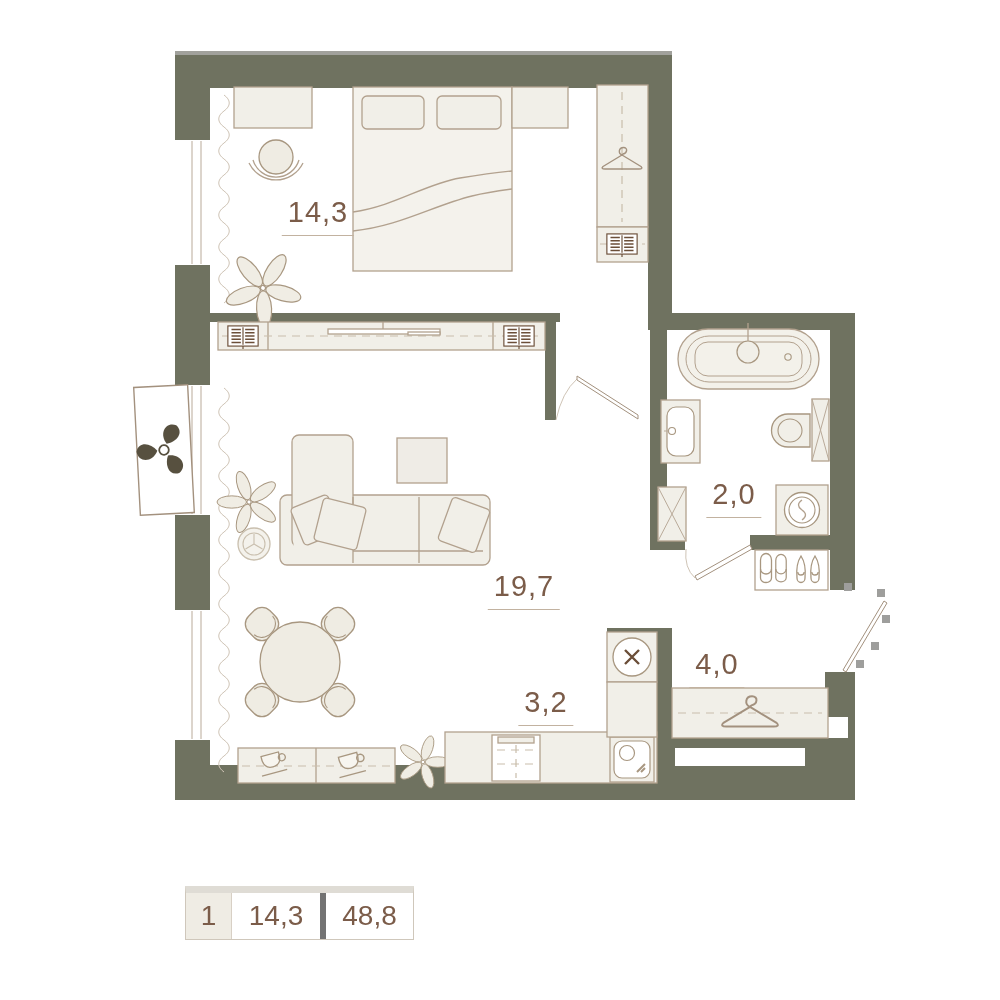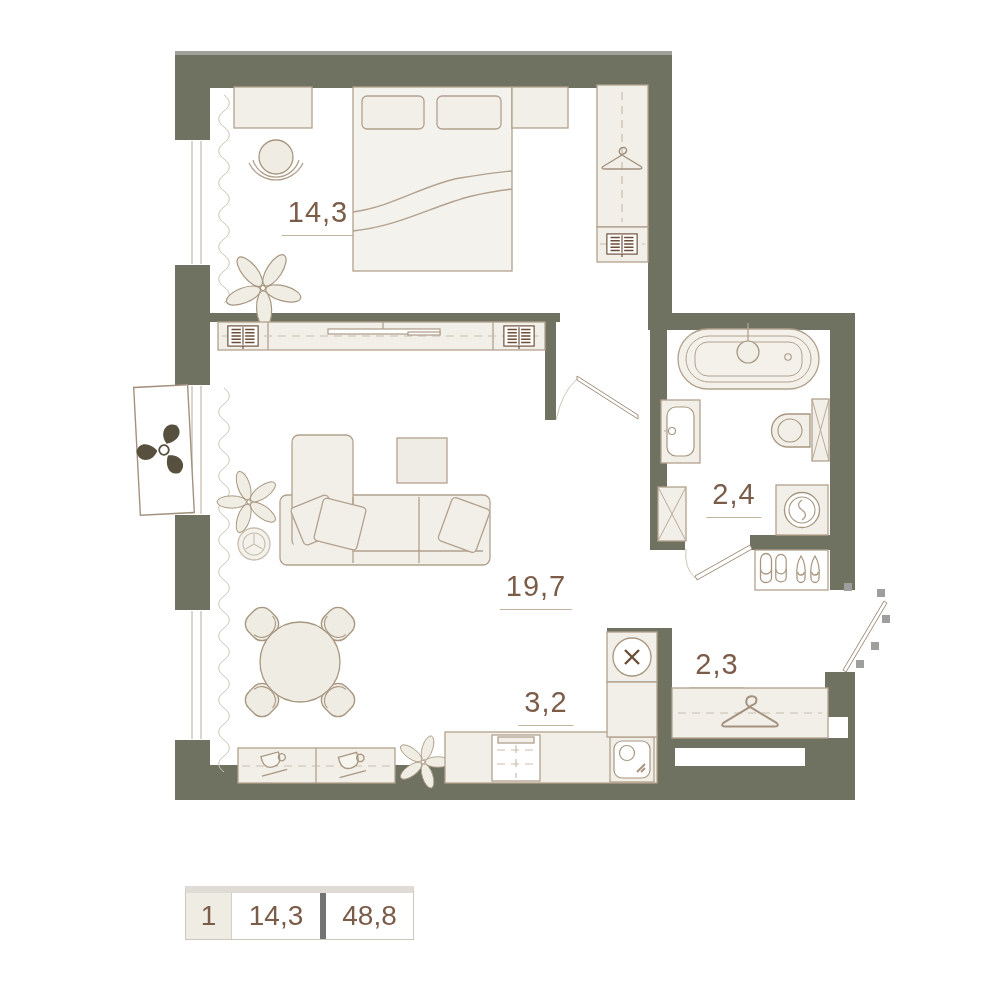"2,4" div.room-label { text: 2,4 -> 2,0 }
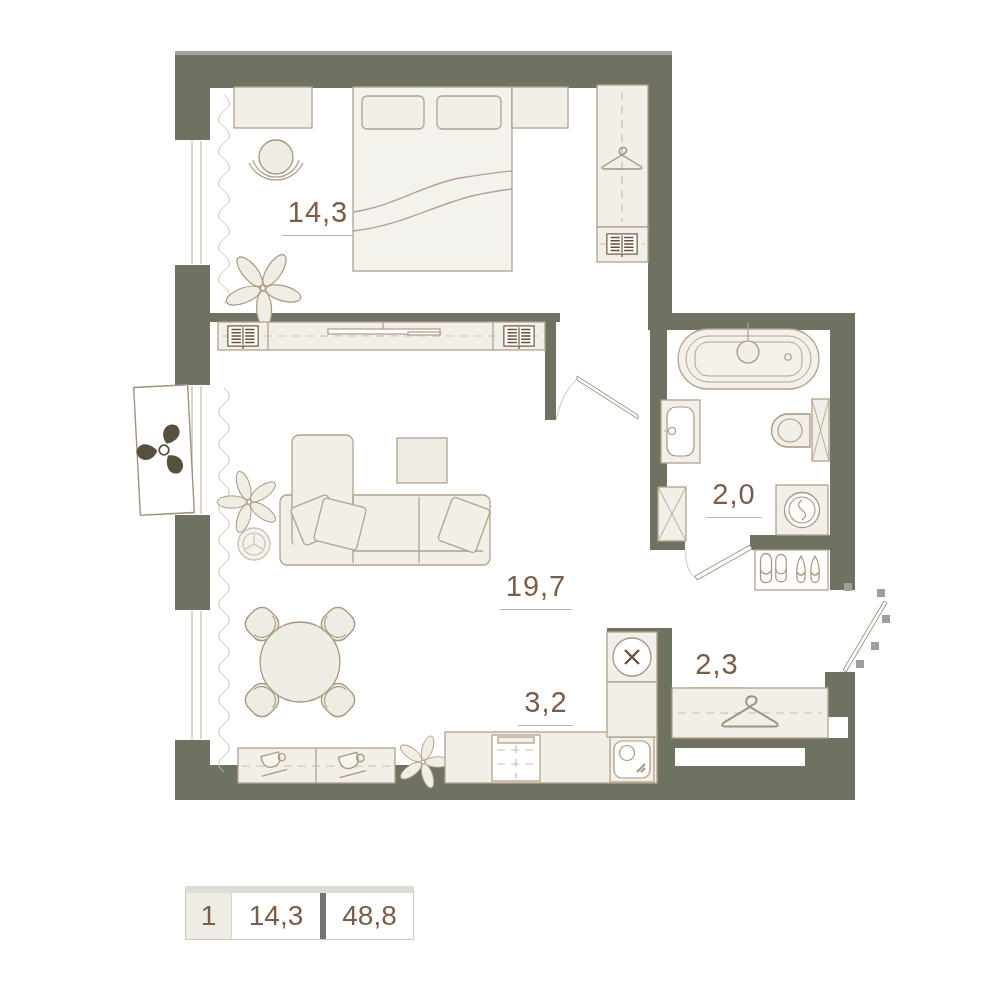"19,7" div.room-label { margin-left: 12px -> none }
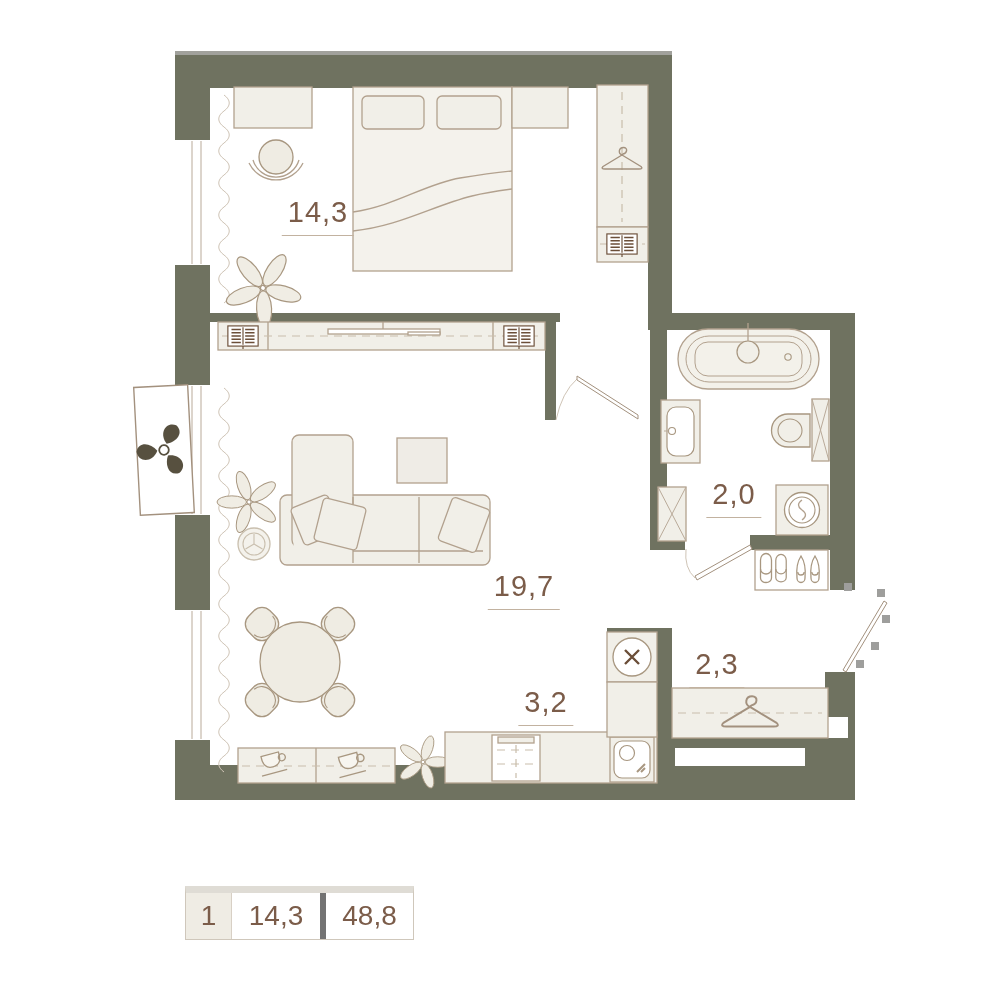"2,3" div.room-label { text: 2,3 -> 4,0 }
